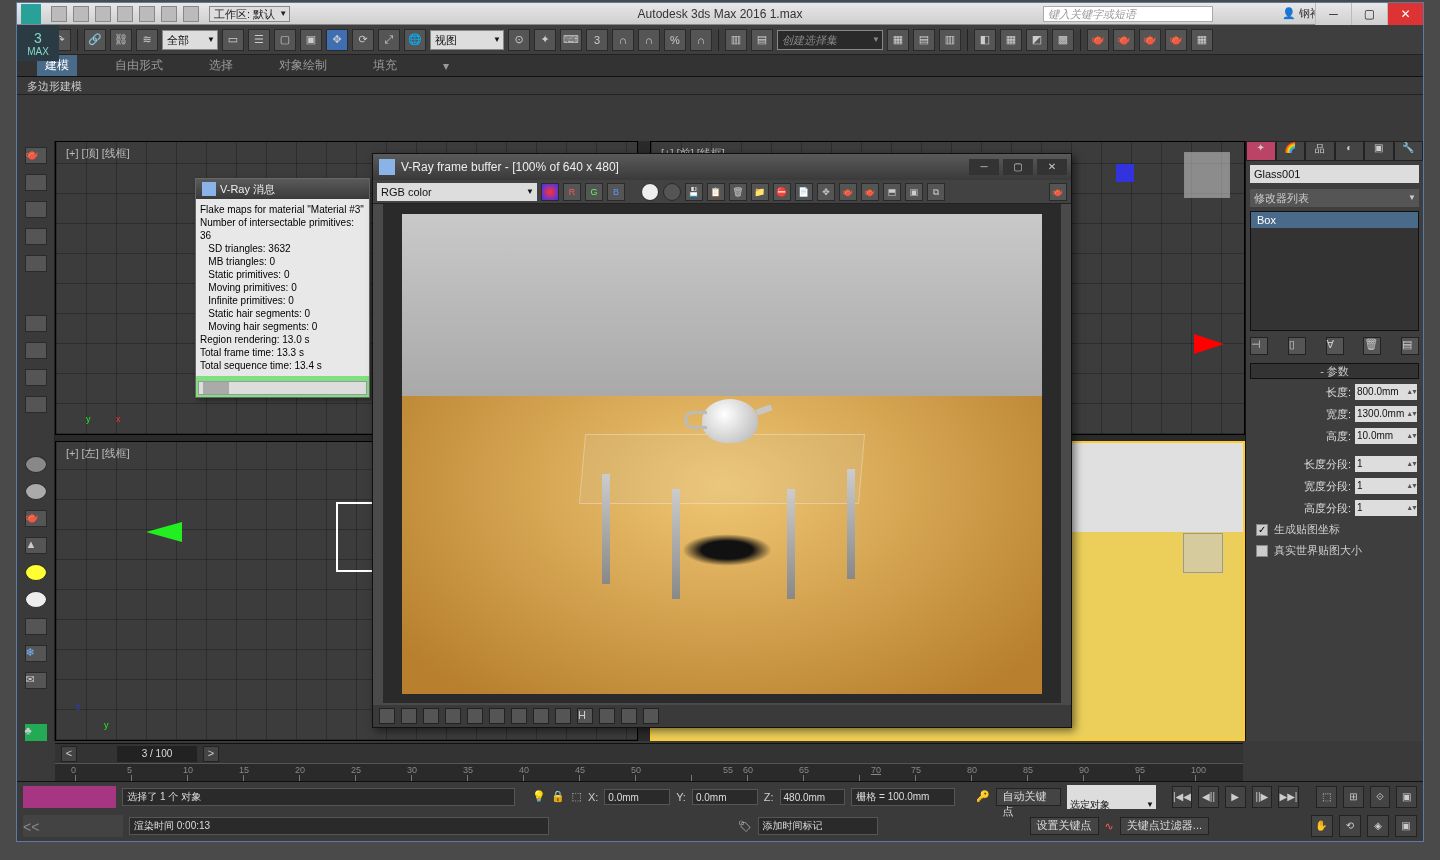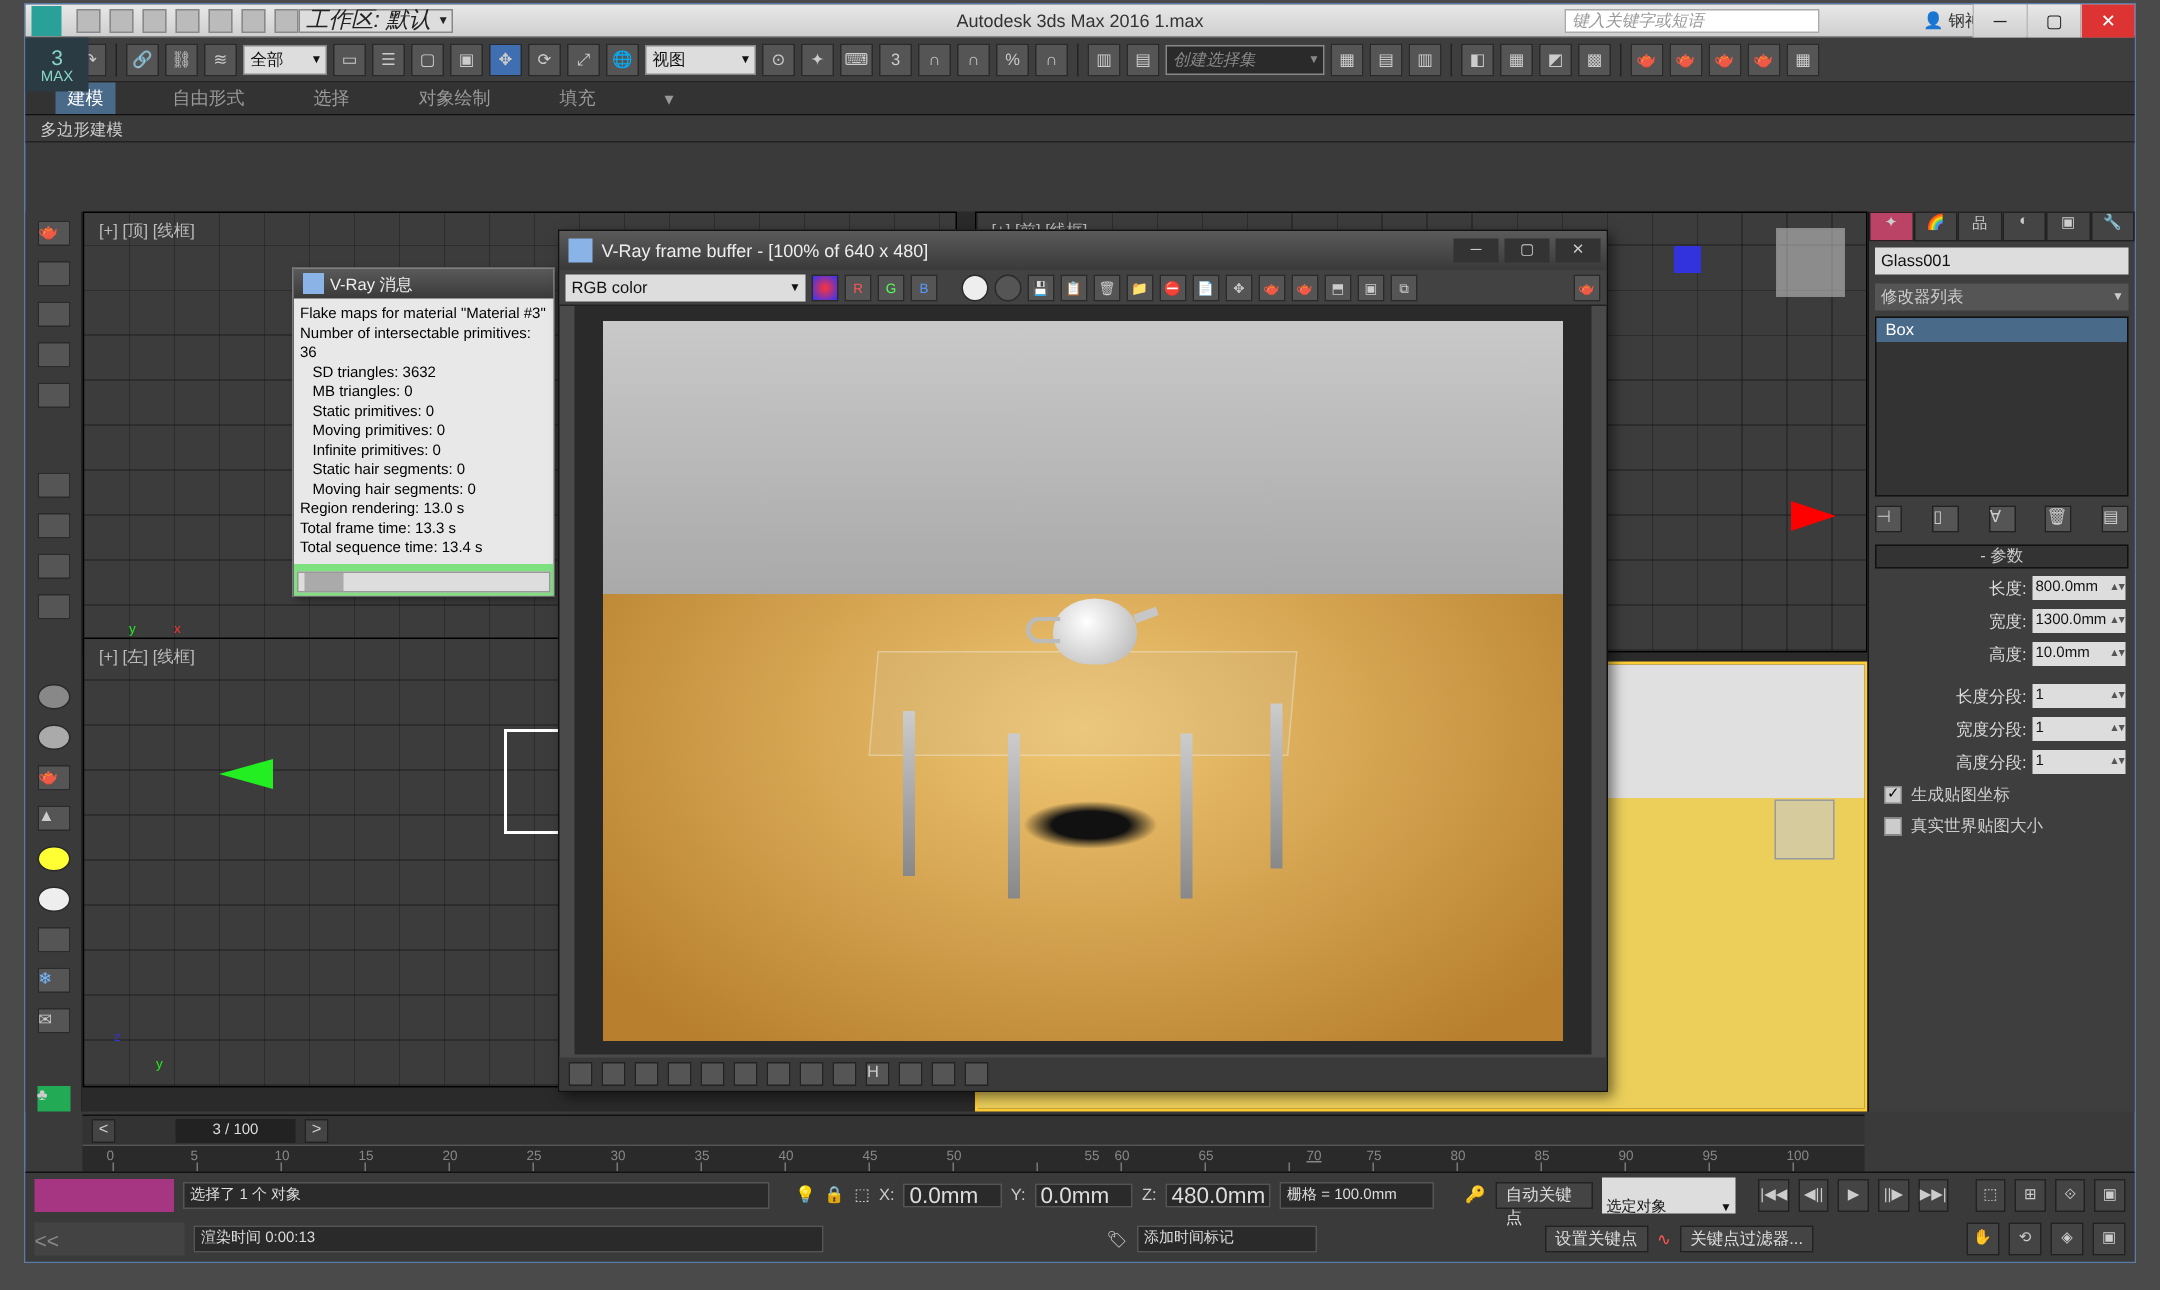"工作区: 默认" .workspace-selector { font-size: 15px -> 11px; font-style: italic -> none; margin-left: none -> 10px }
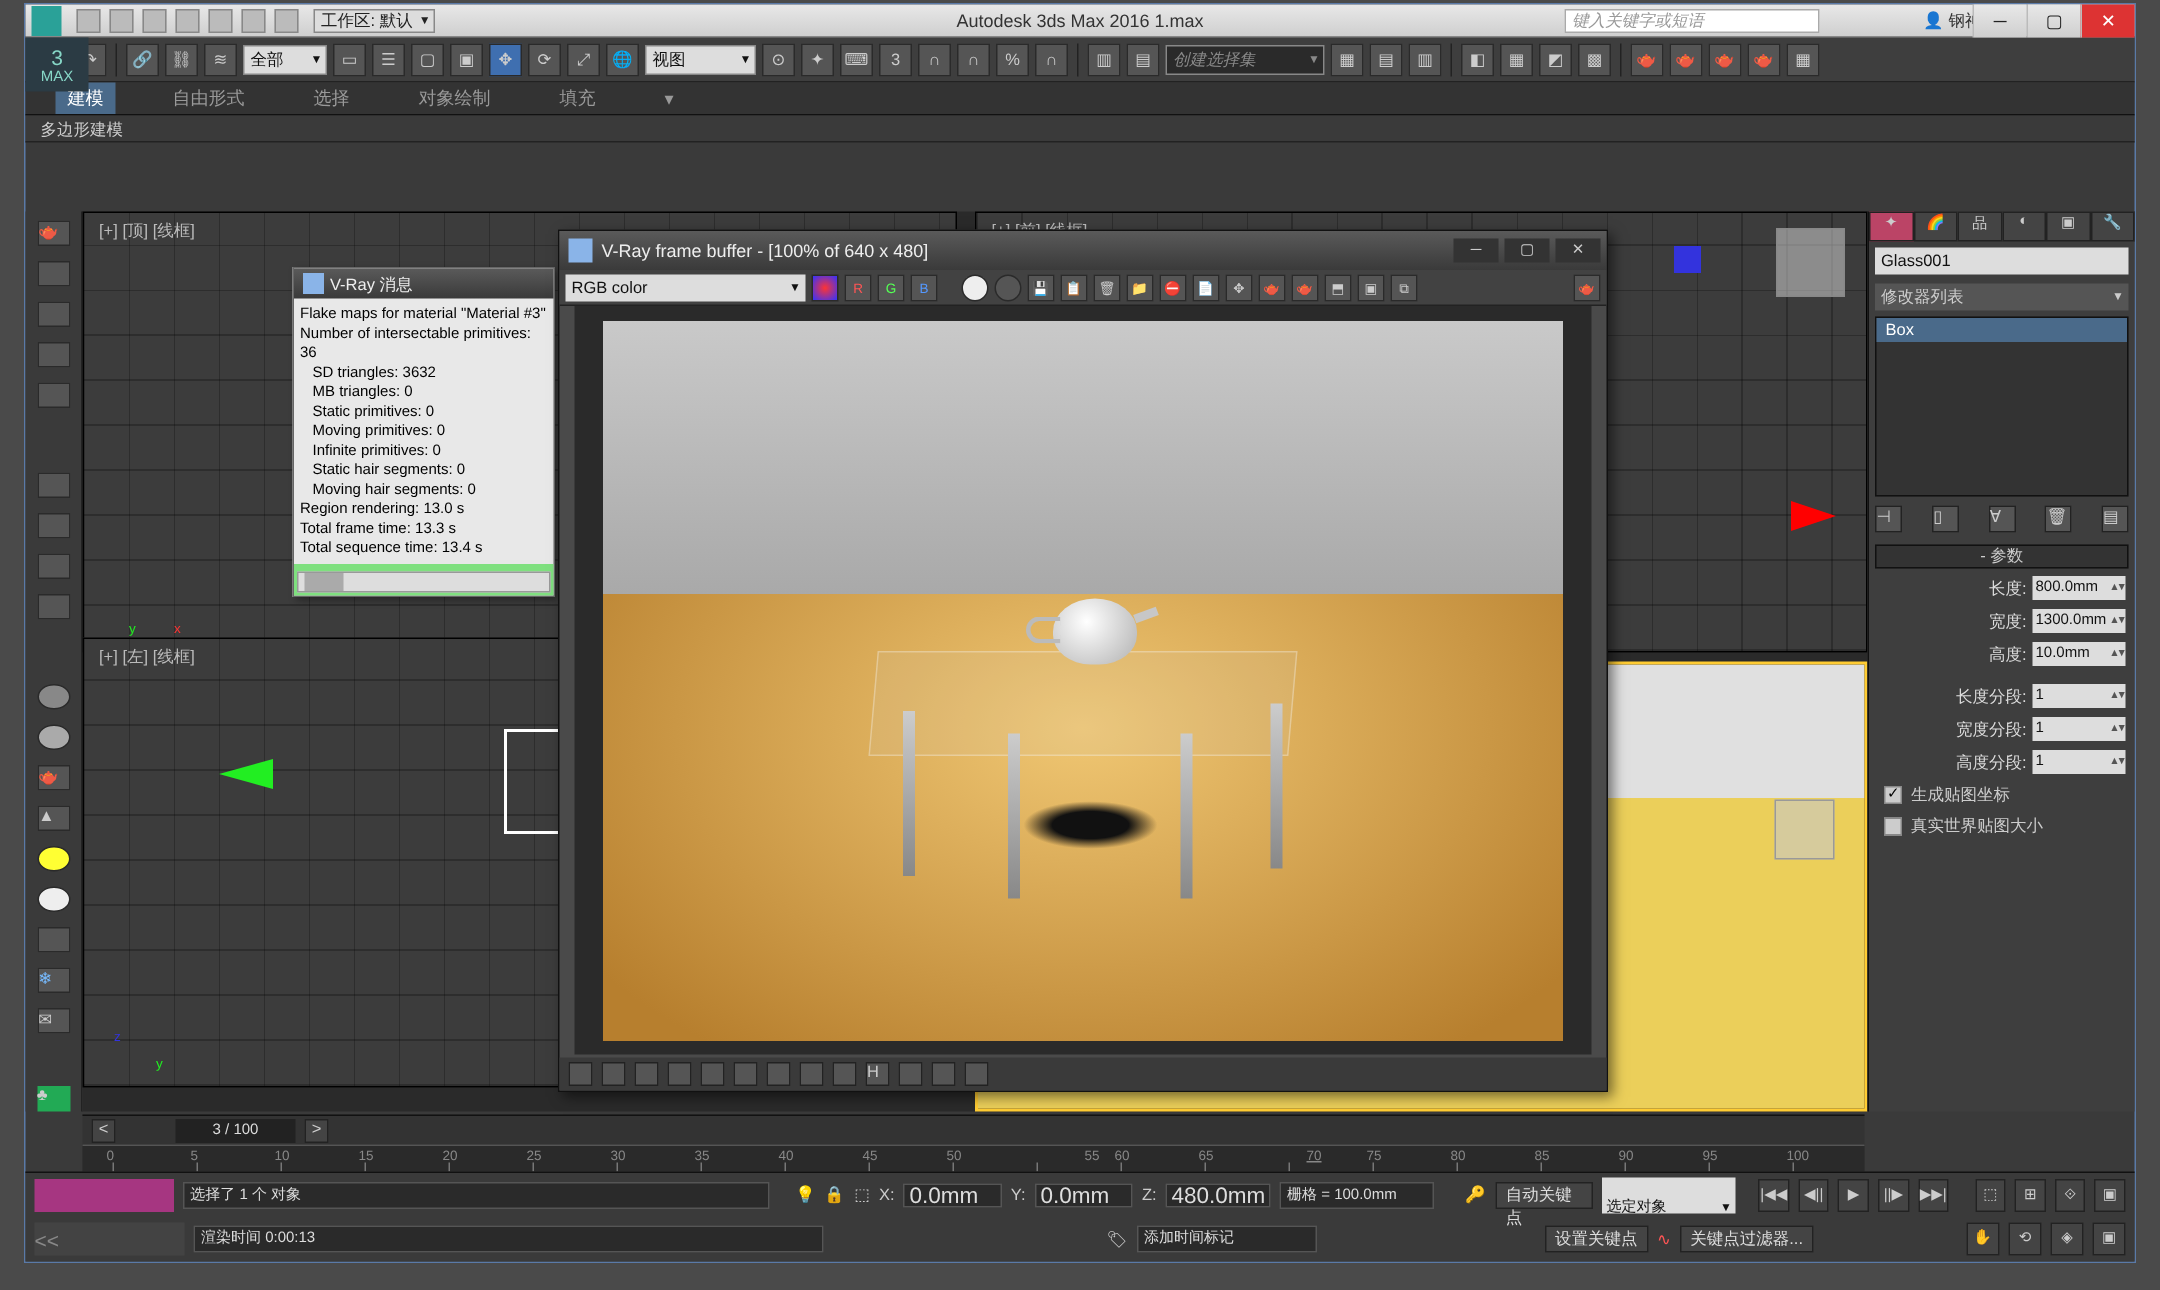"[+] [左] [线框]" .vp-bot-left { bottom: 16px -> 0 }
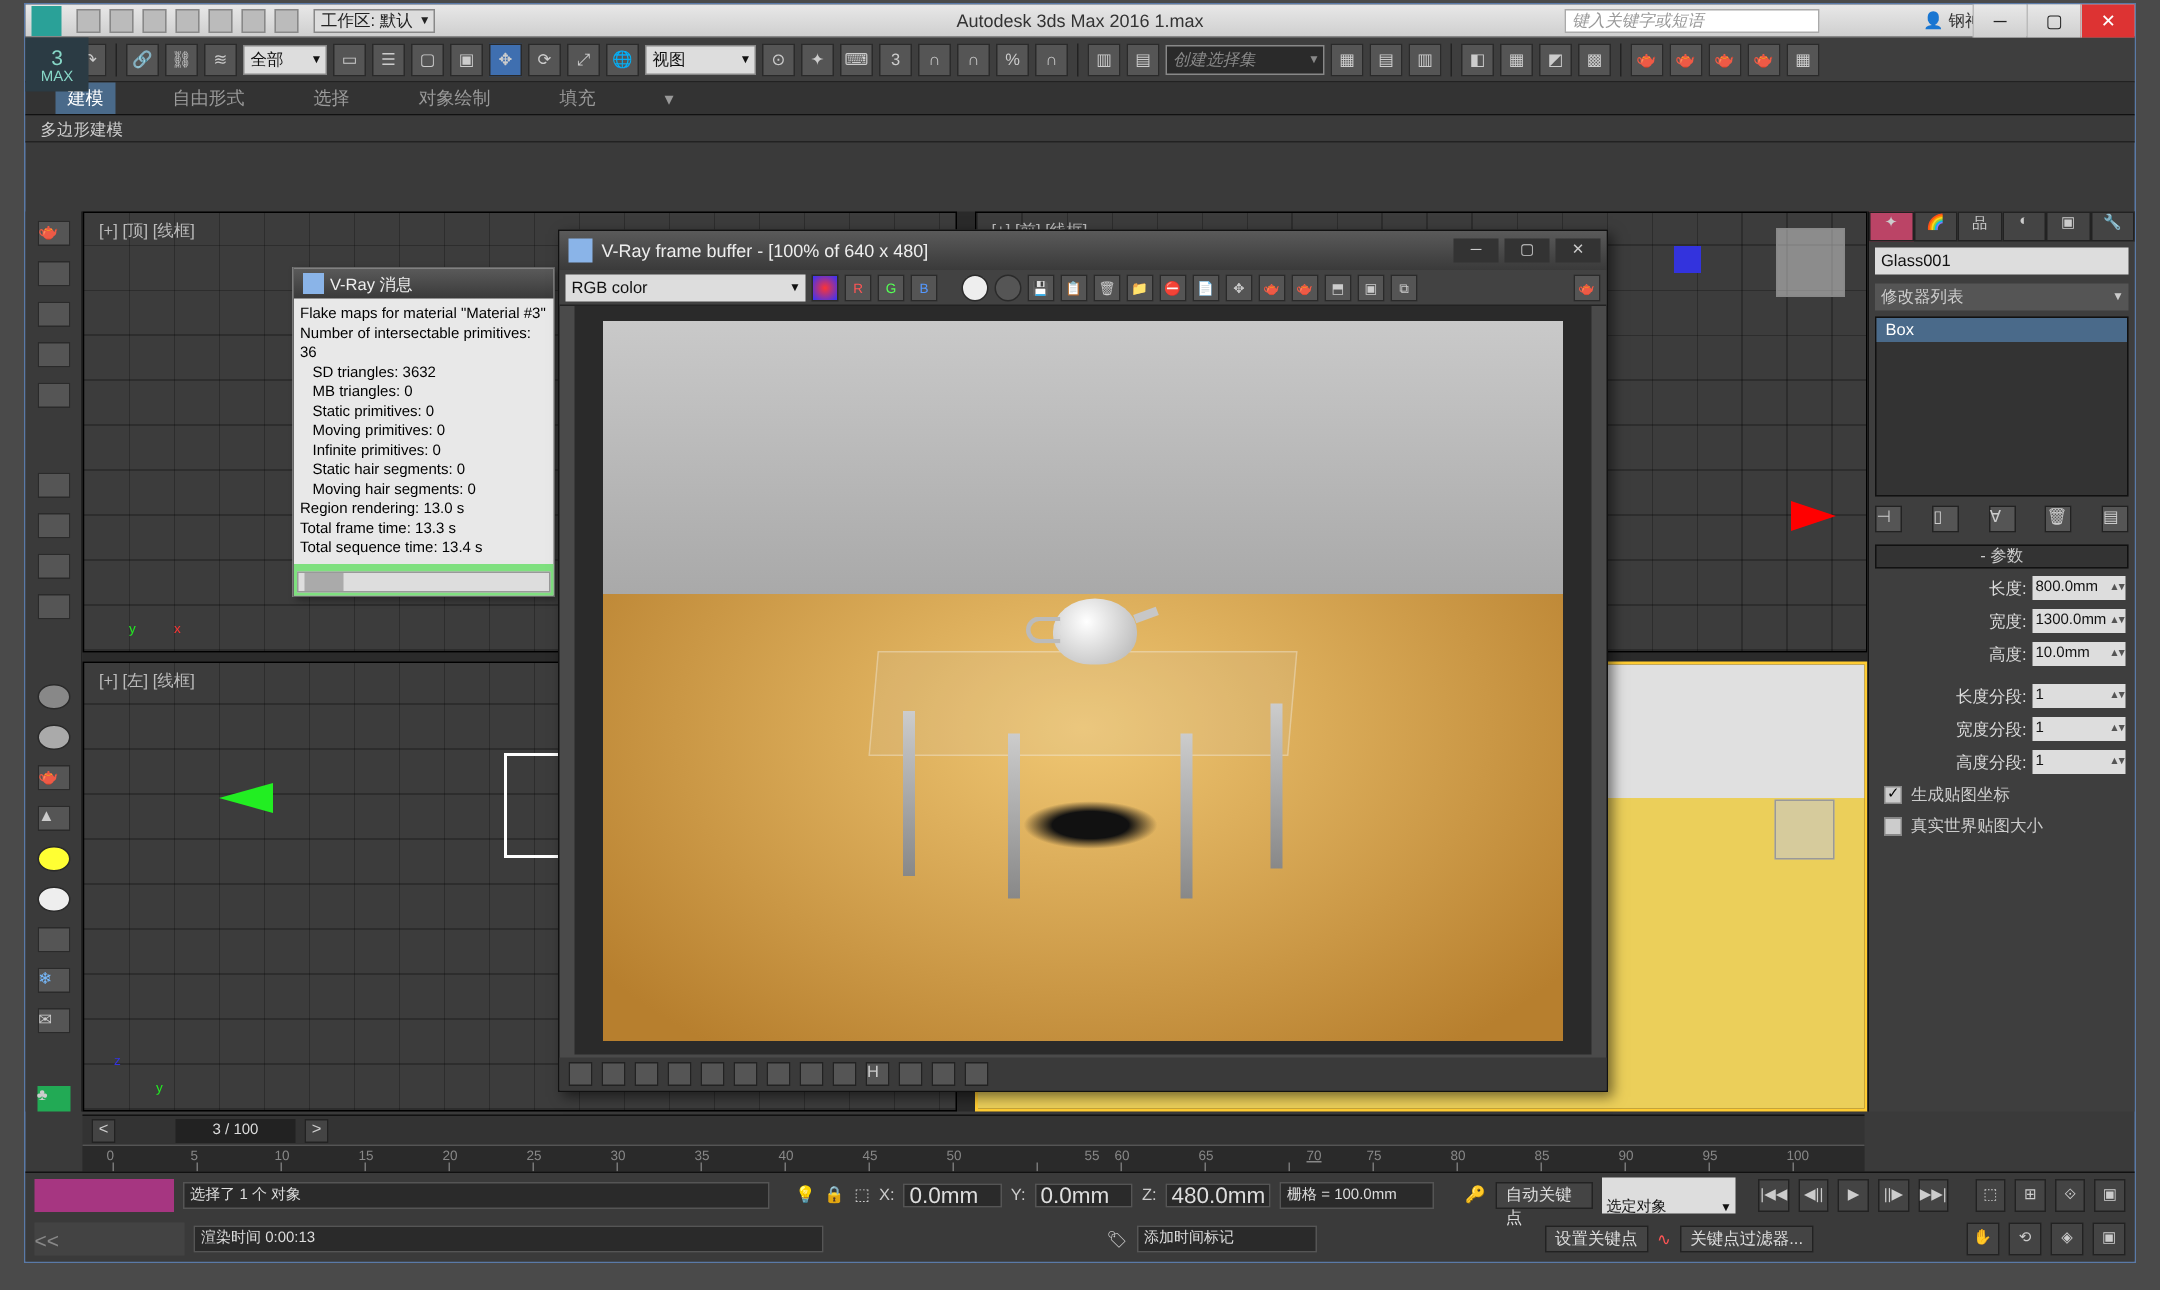"0.0mm" .xyz-spin { font-size: 15px -> 10px }
